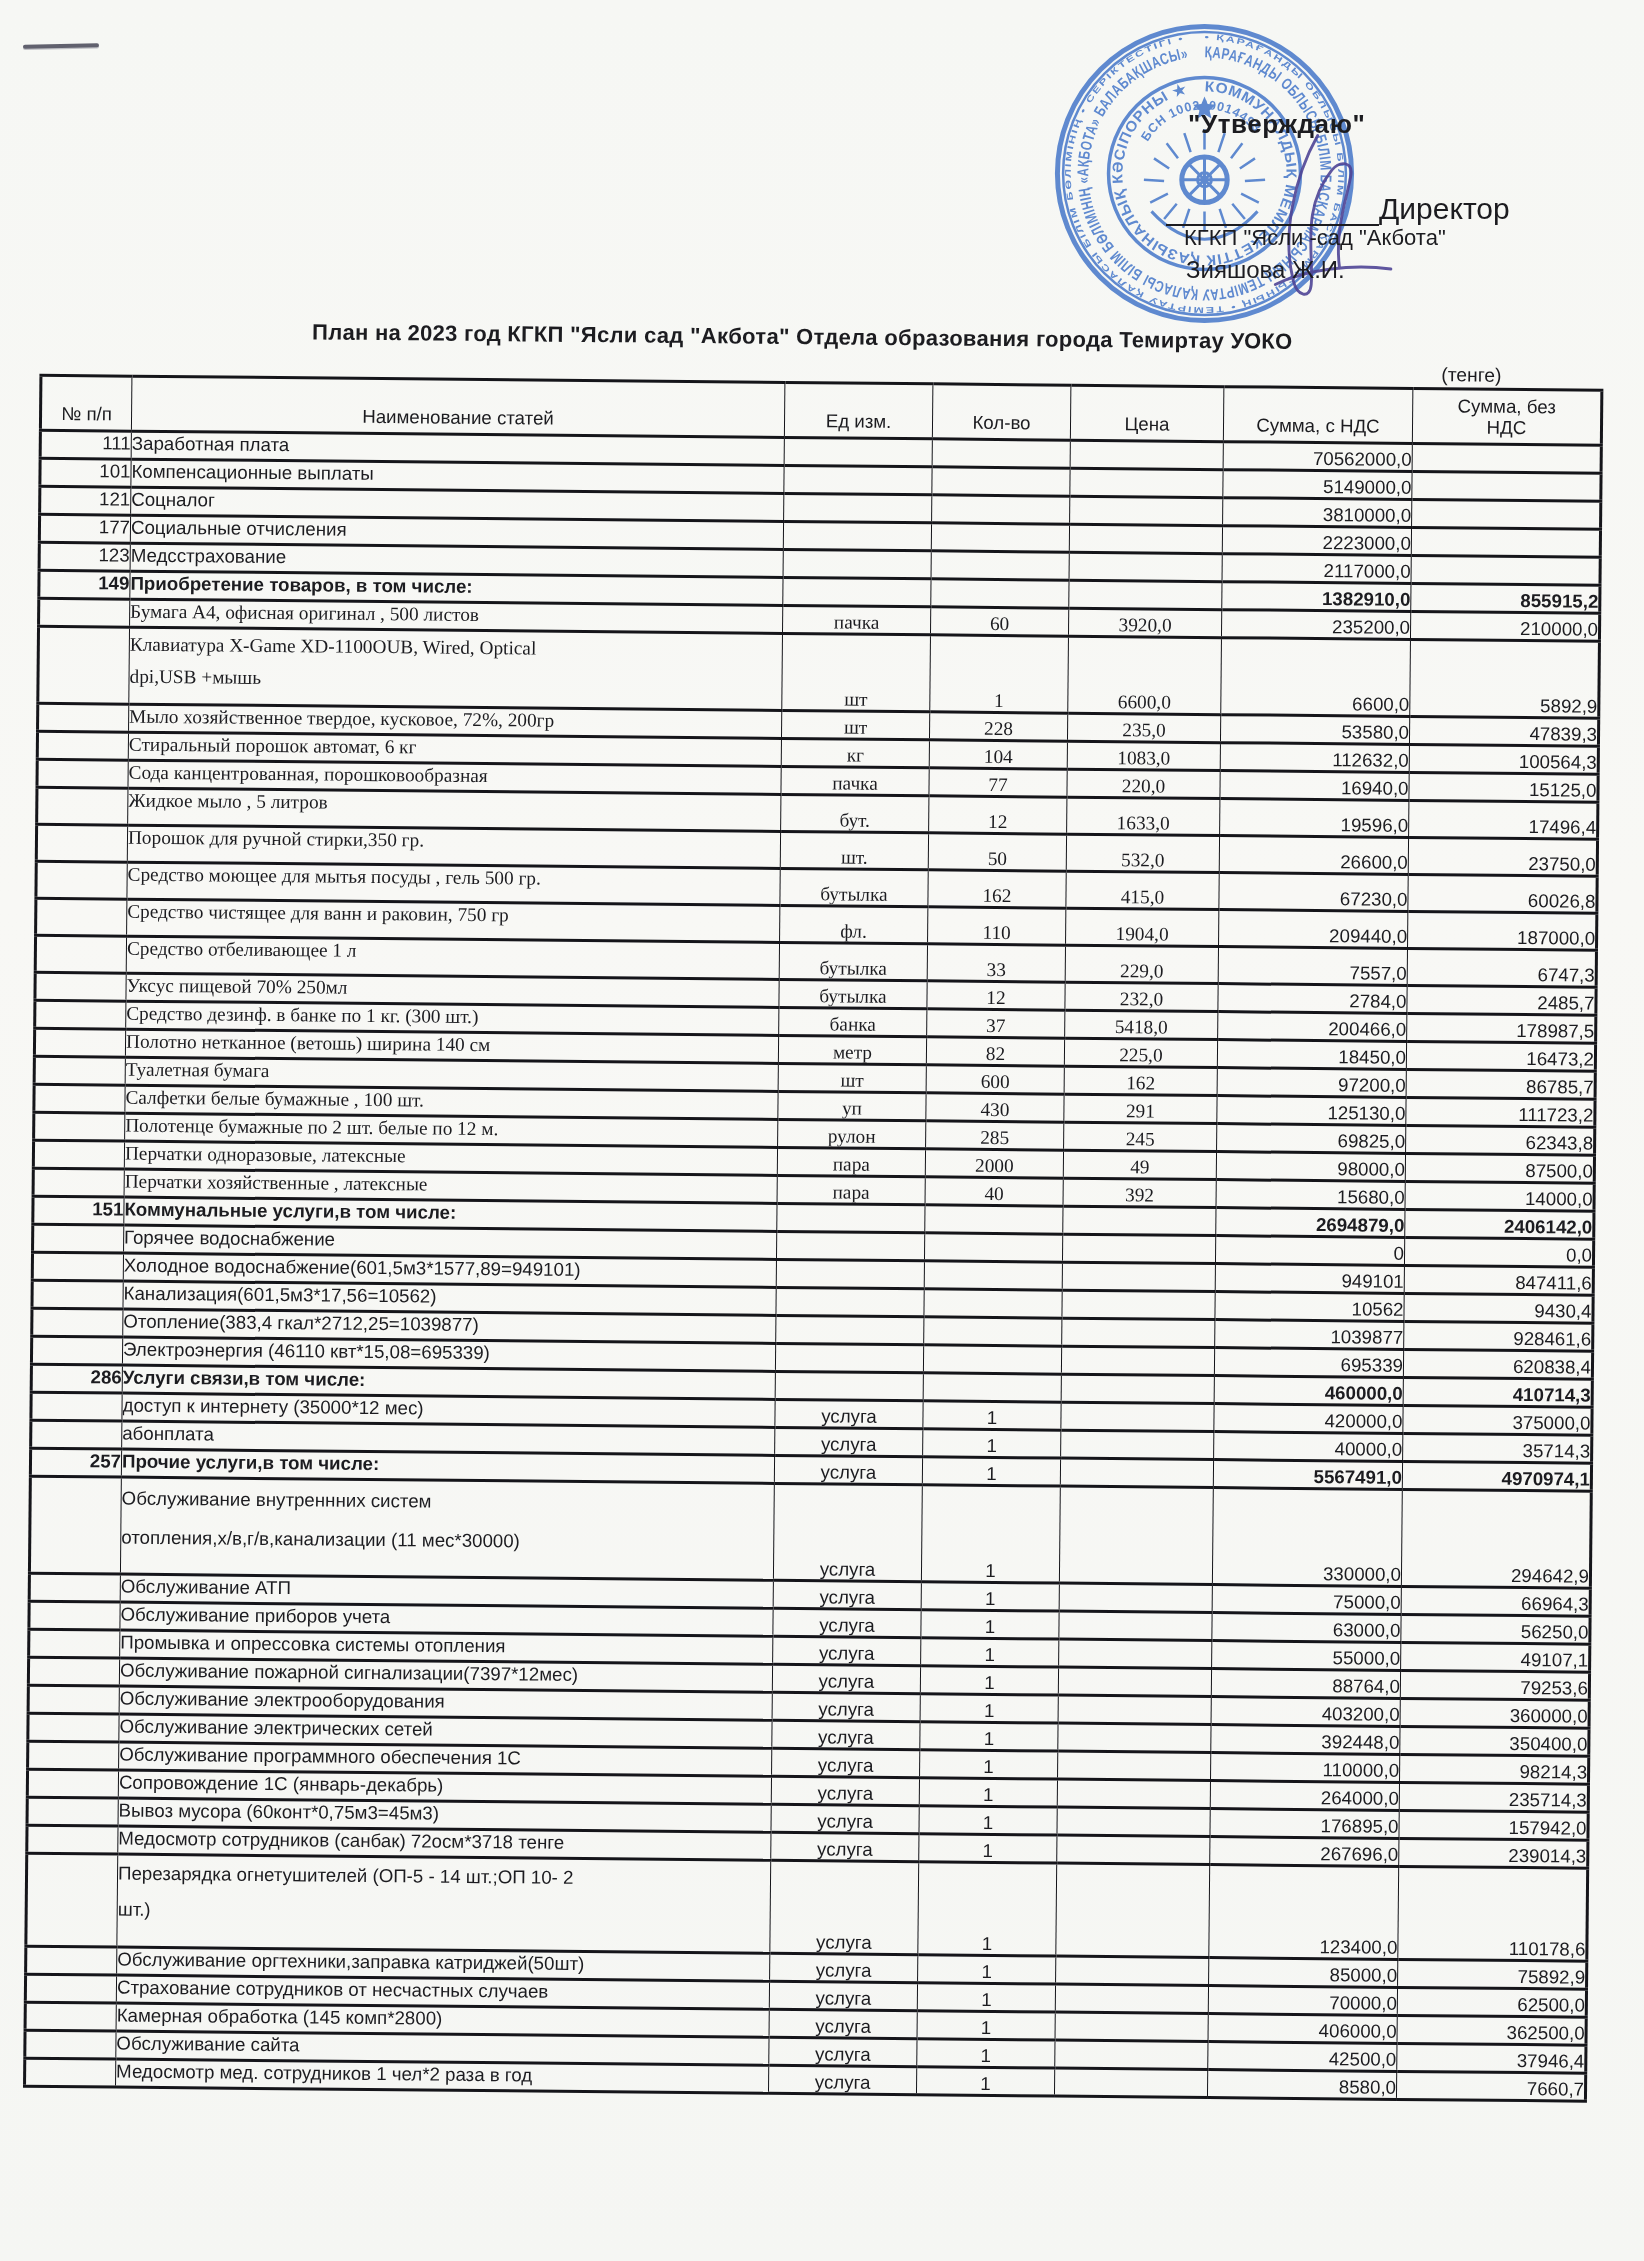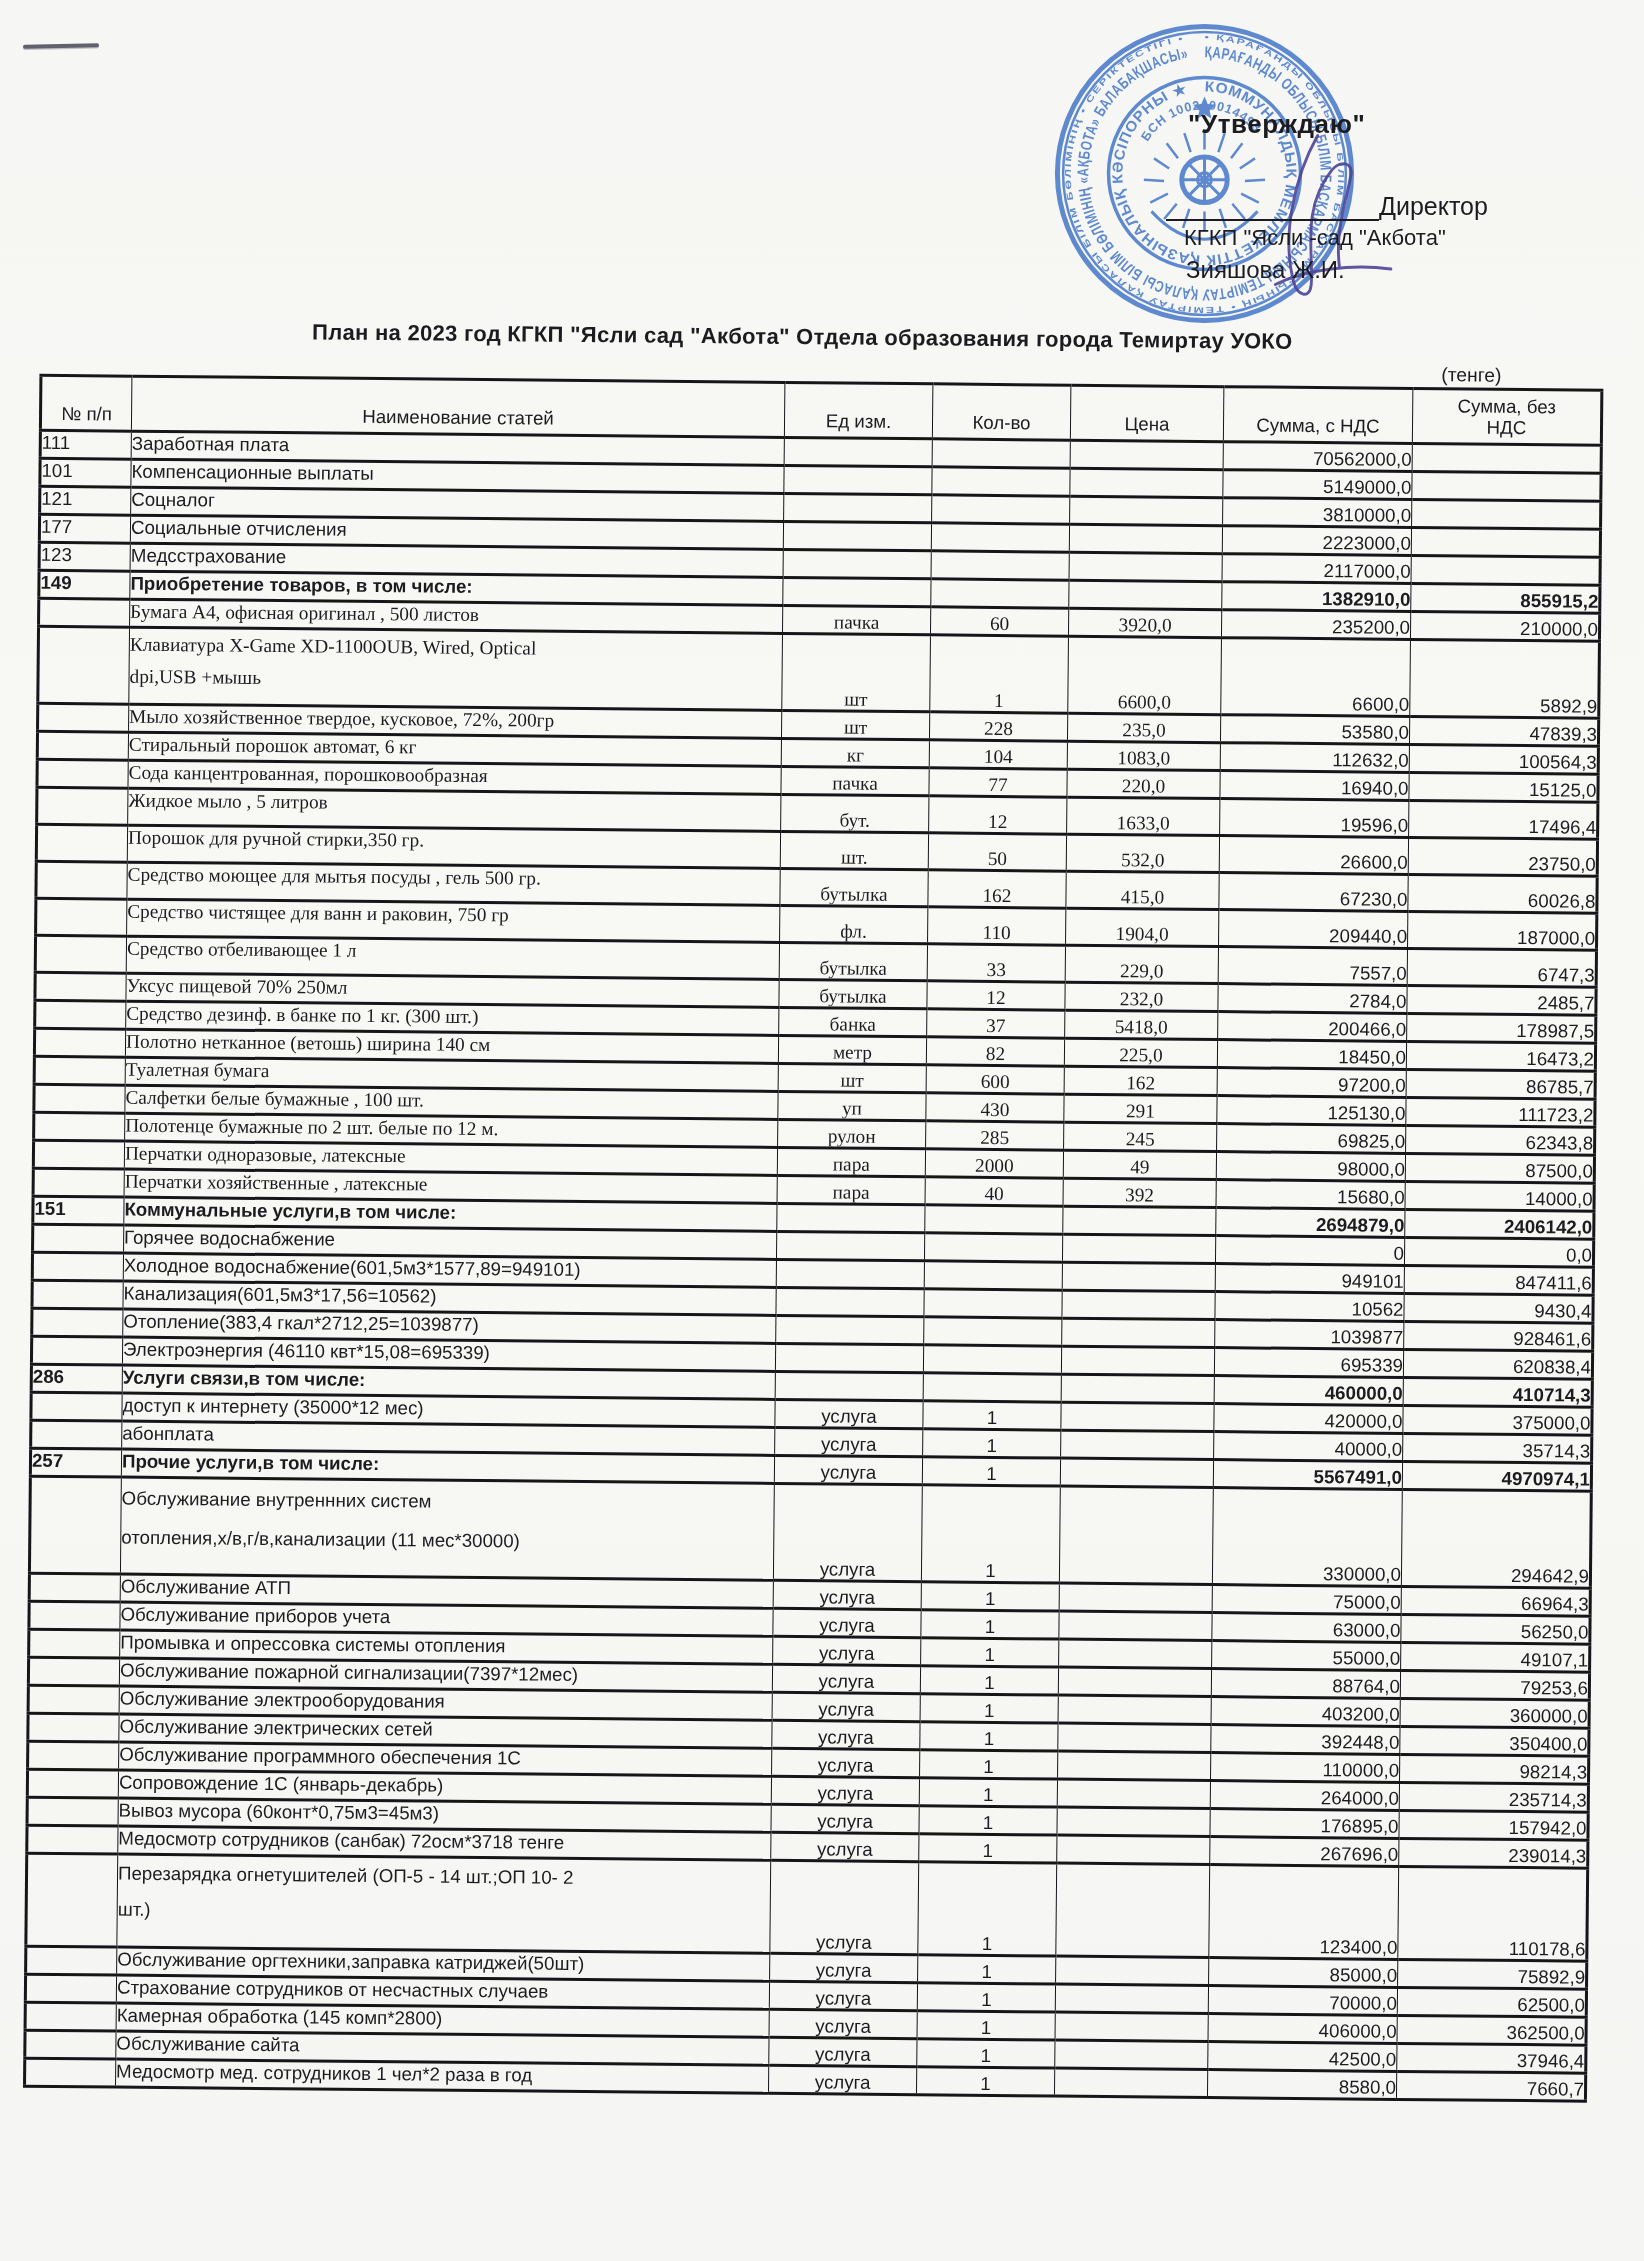"Директор" .sigrow { font-size: 25px -> 30px }
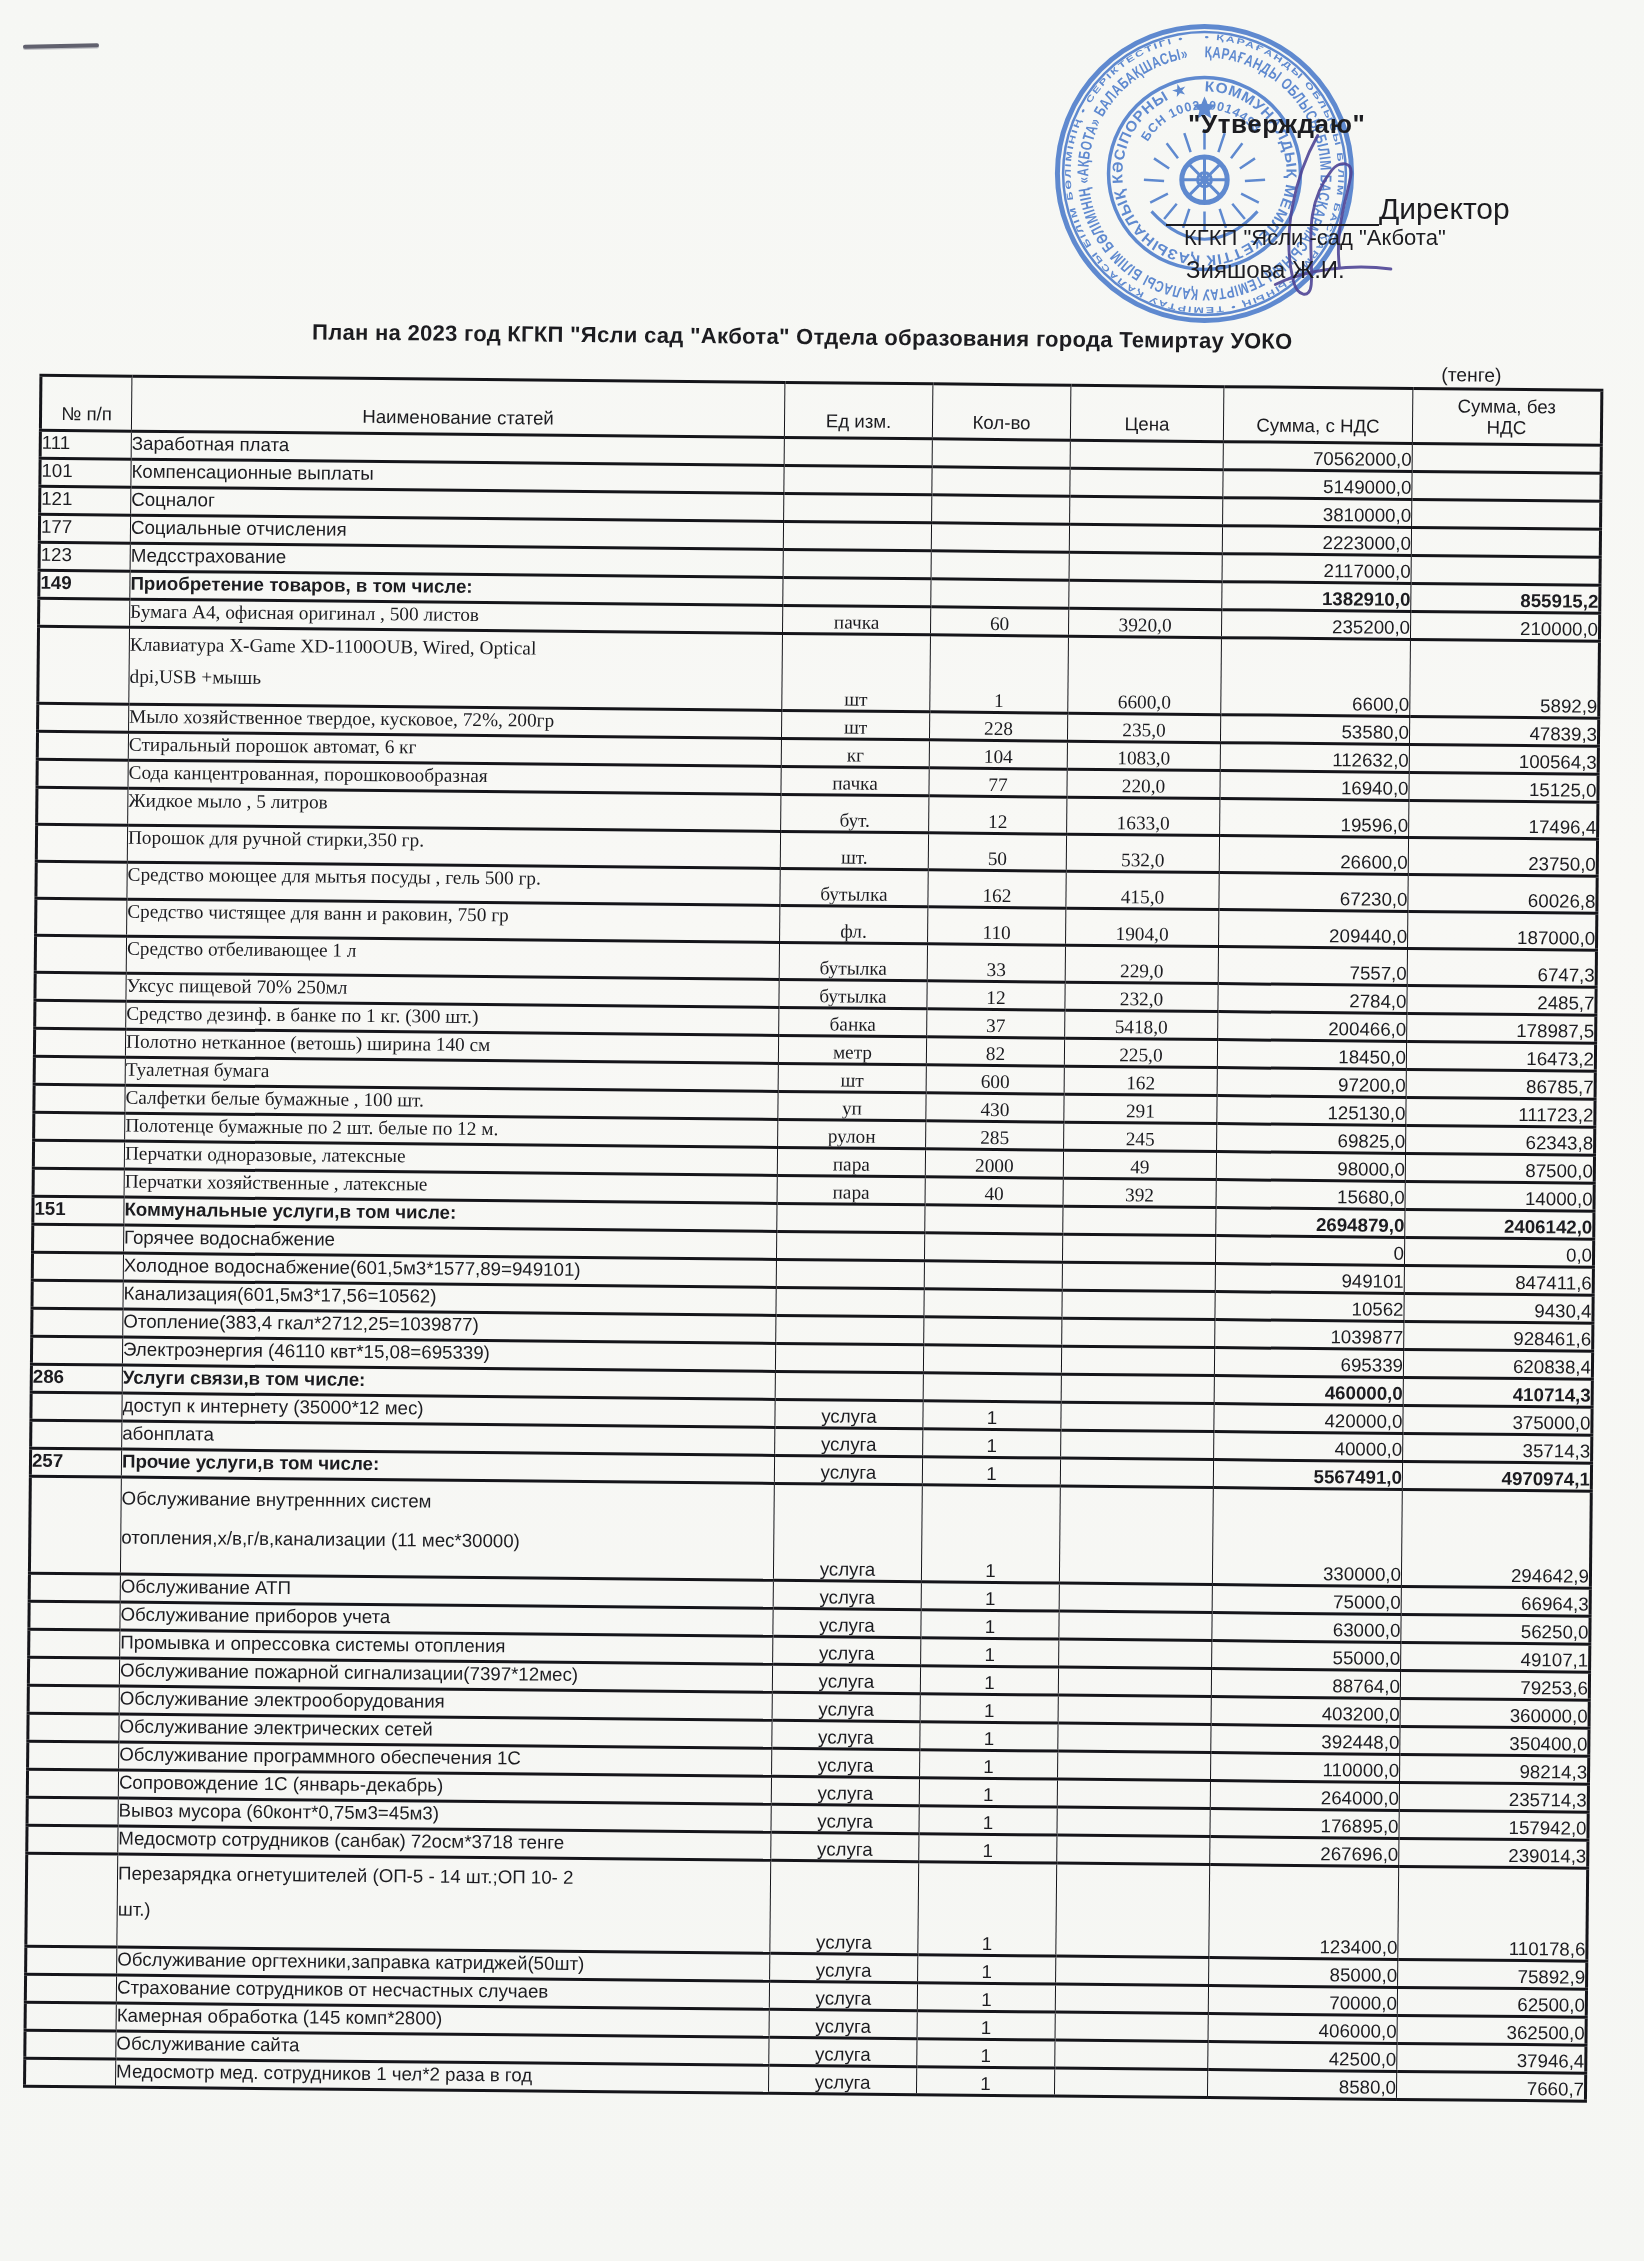"111" .c-code { text-align: left -> right }
